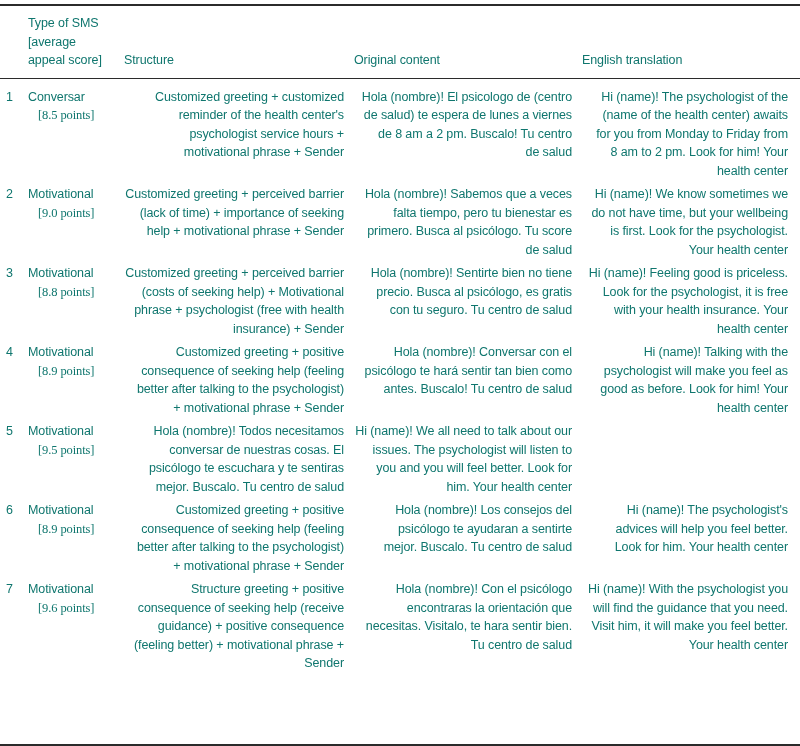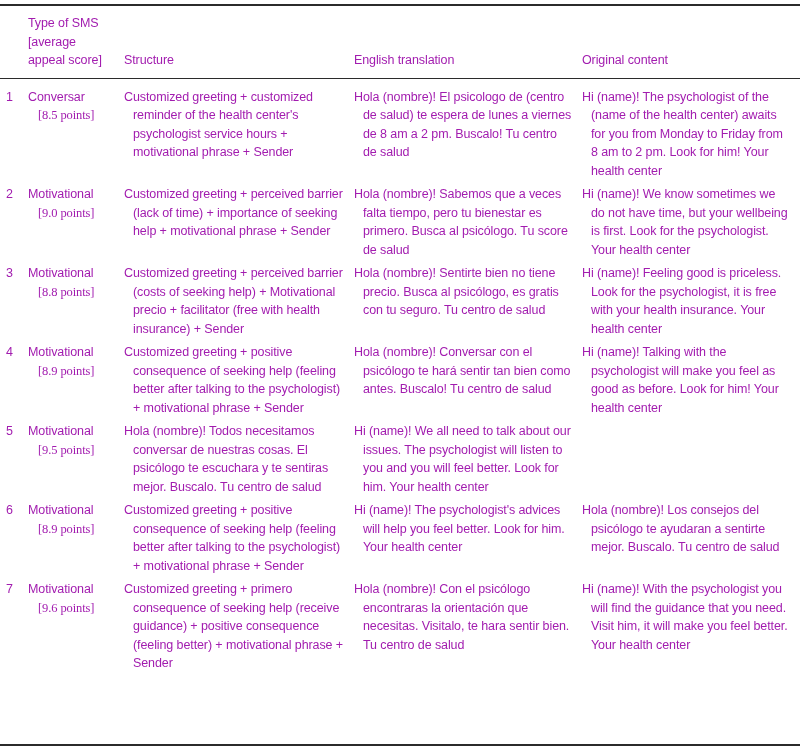"Type of SMS [average appeal" .page { color: #a21caf -> #0f766e }
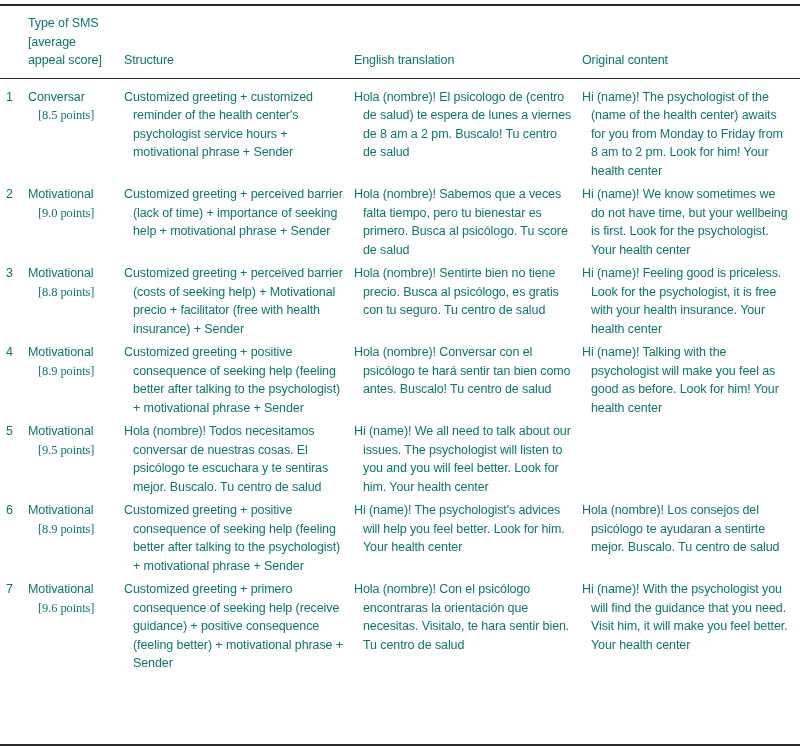"English translation" div.hcell { order: before "Original content" -> after "Original content" }
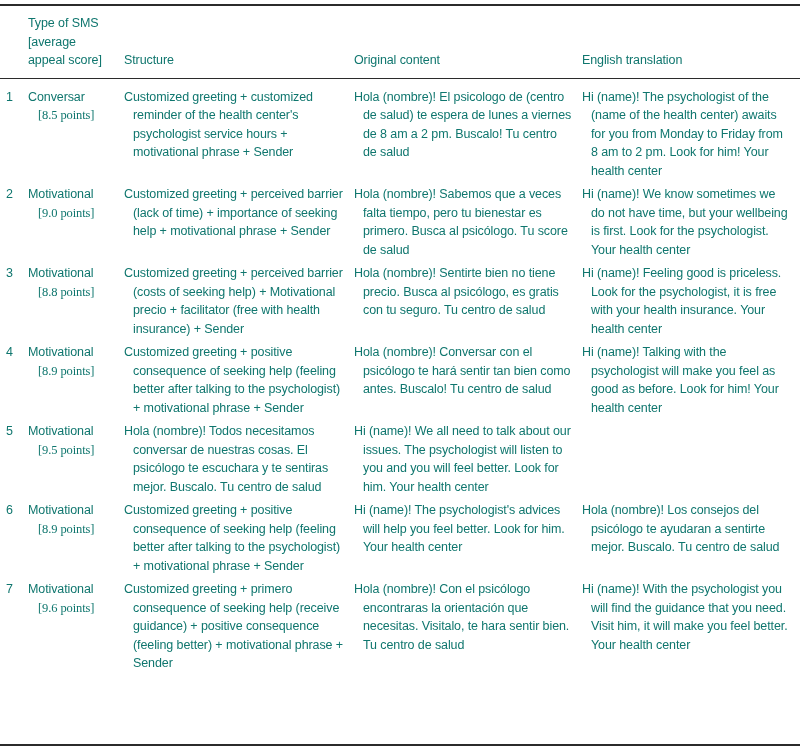"Customized greeting + customized" .hang { text-align: none -> right }
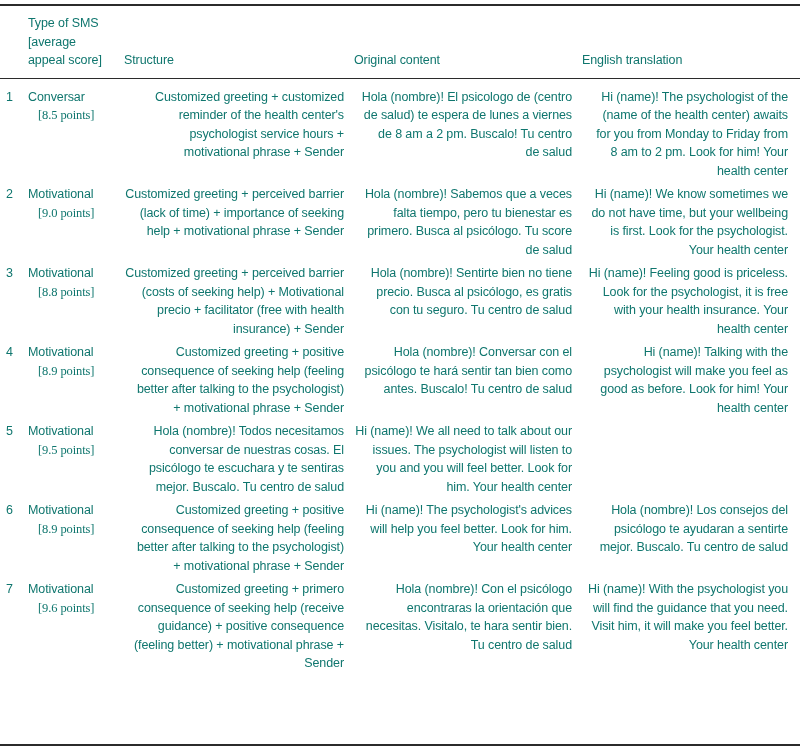"Customized greeting + perceived barrier (costs" div.cell { text: precio + facilitator -> phrase + psychologist }
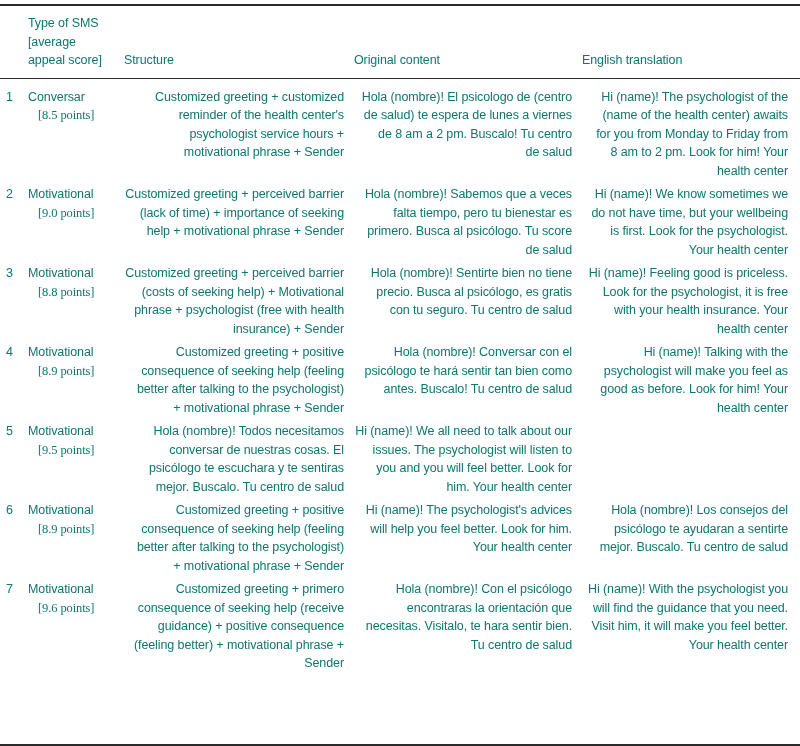"Hi (name)! The psychologist's advices" div.cell { order: before "Hola (nombre)! Los consejos del" -> after "Hola (nombre)! Los consejos del" }
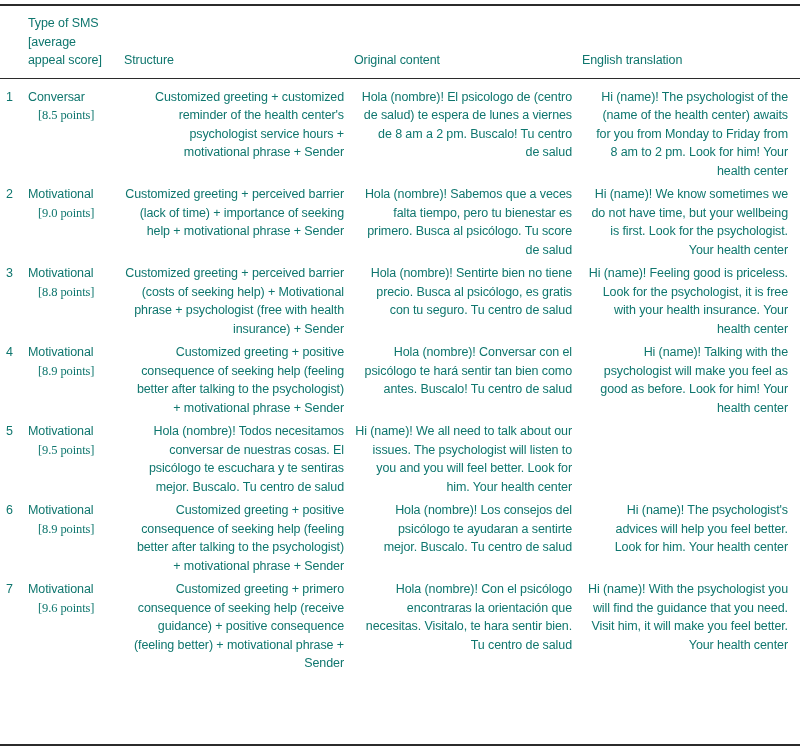"Customized greeting + primero" div.cell { text: Customized greeting + primero -> Structure greeting + positive }
